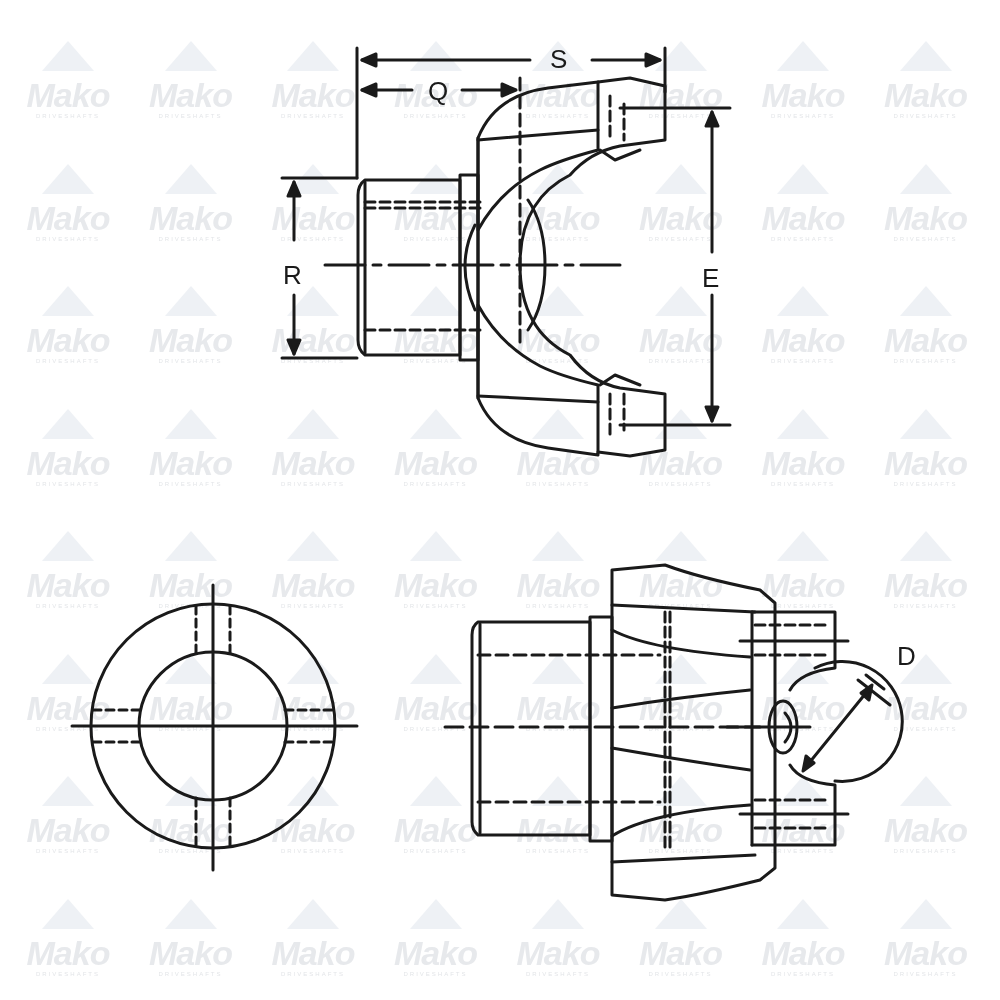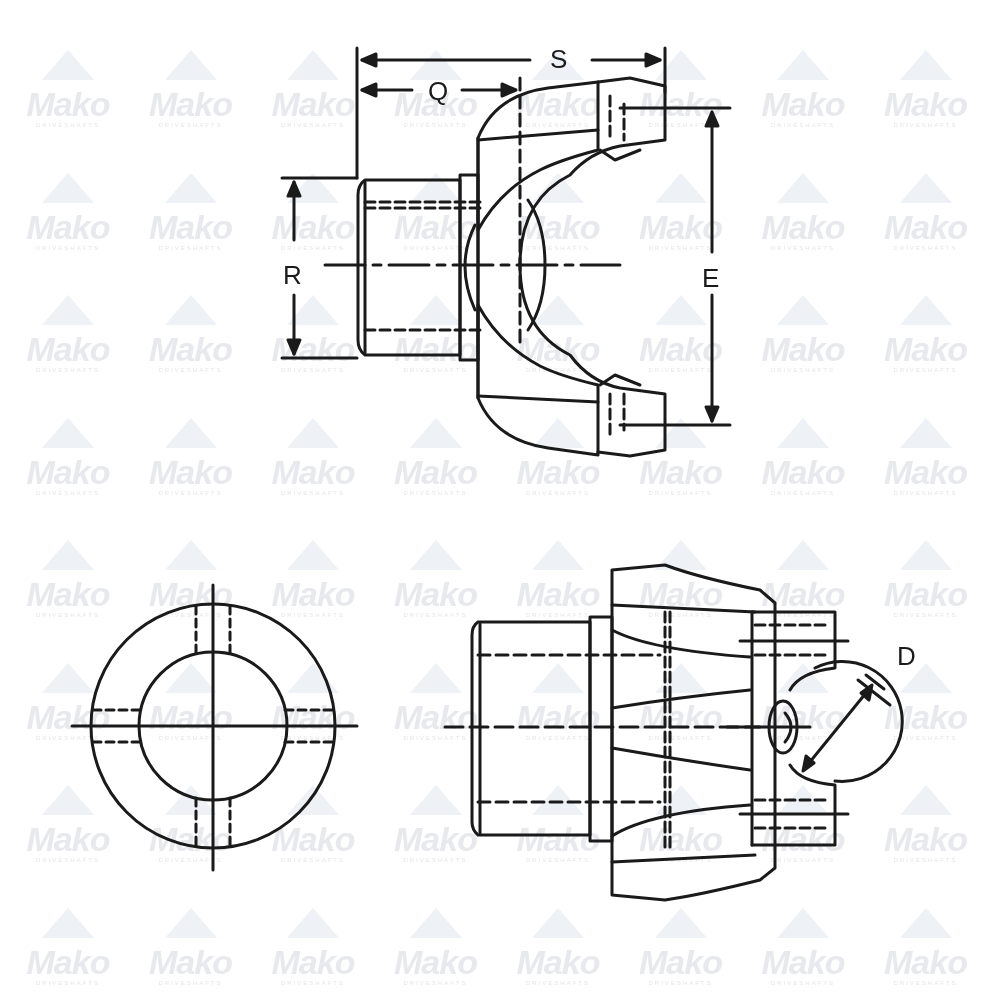"Mako" .wm-layer { margin-top: 9px -> none }
